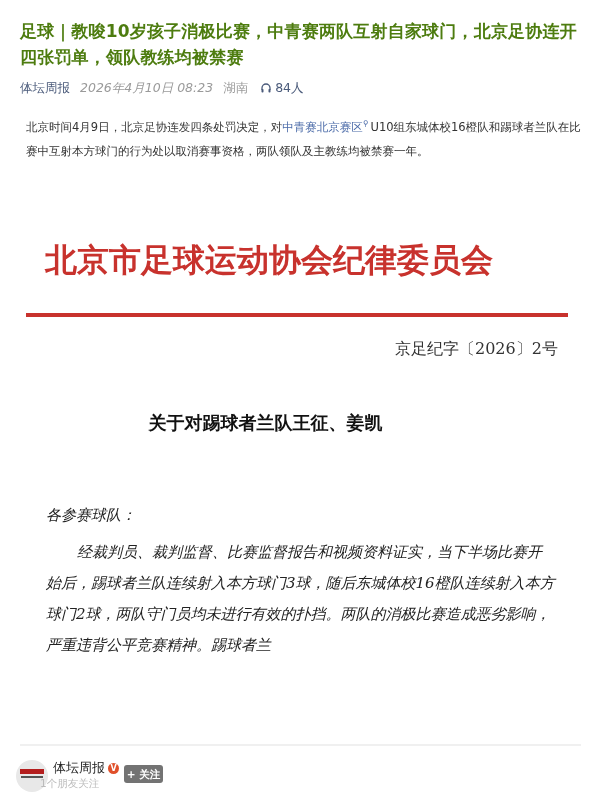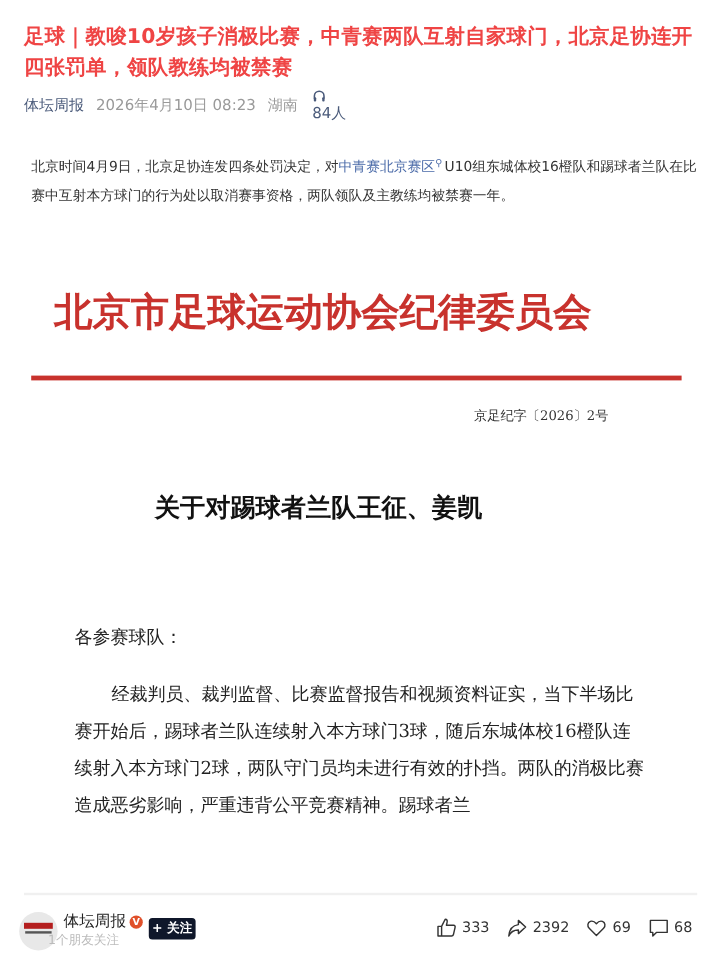"足球｜教唆10岁孩子消极比赛，中青赛两队互射自家球门，北京足协连开四张罚单，领队" .headline { color: #ef4444 -> #4d7c0f }
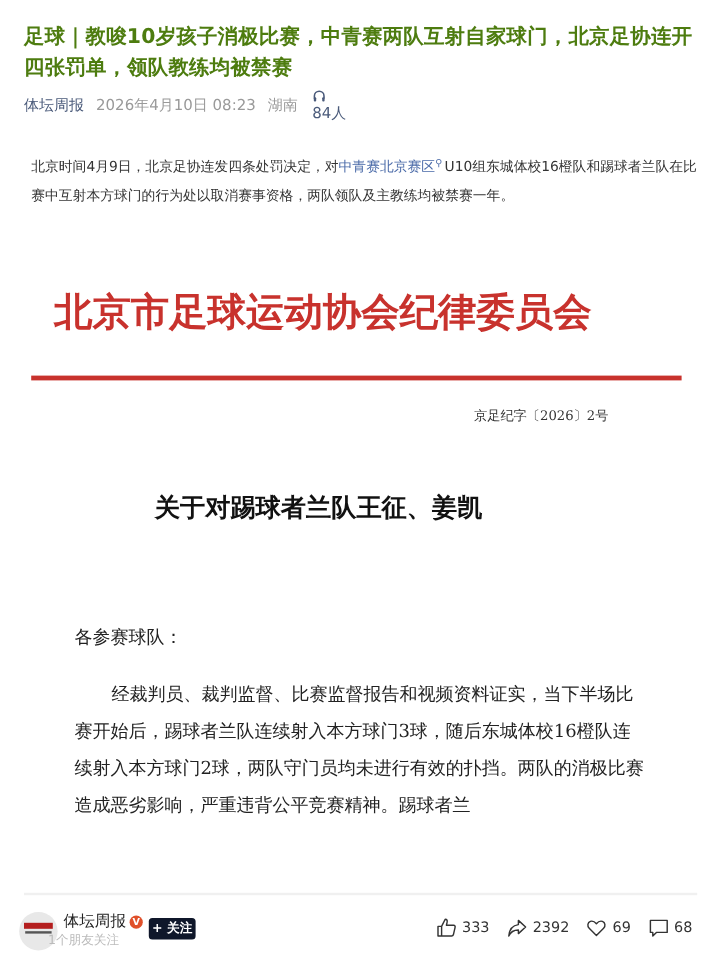"2026年4月10日 08:23" .meta .date { font-style: none -> italic }
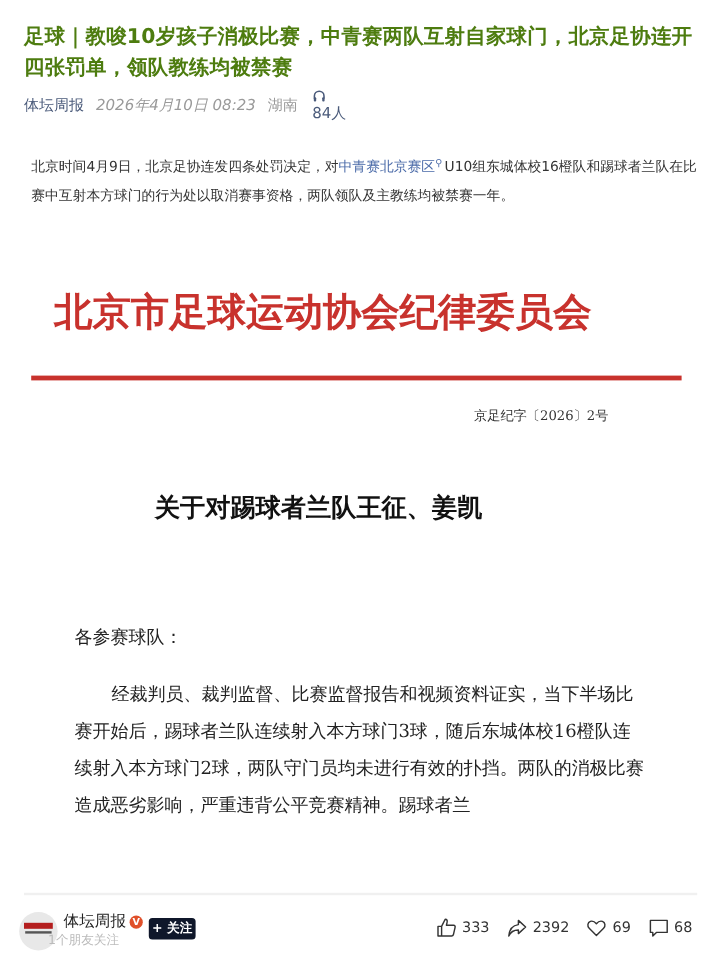"84人" .meta .listen { align-items: flex-start -> center; flex-direction: column -> none }
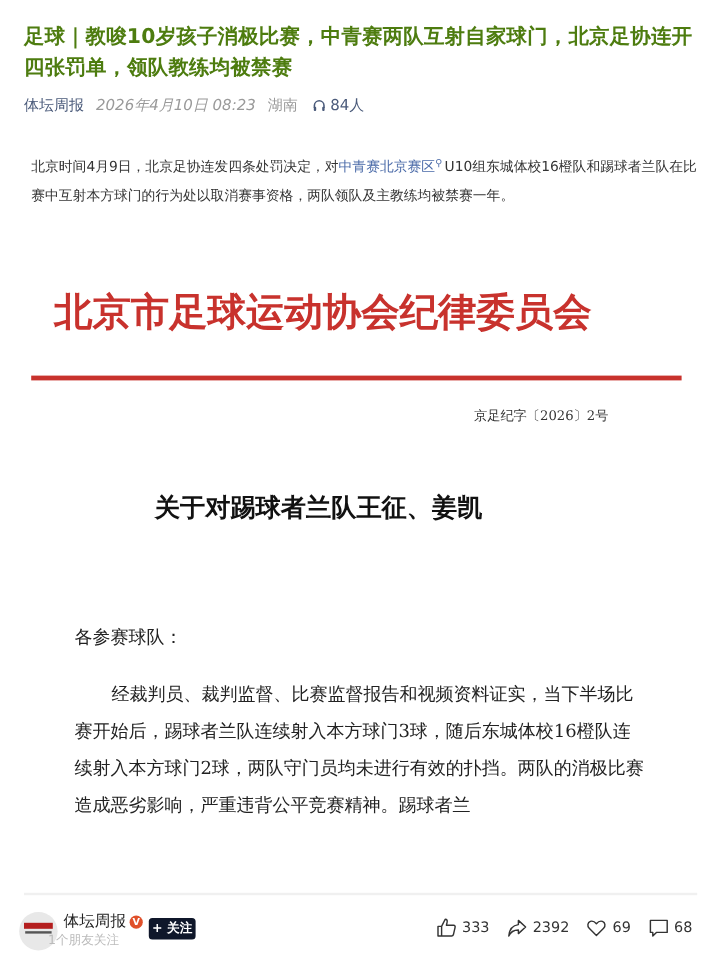"北京时间4月9日，北京足协连发四条处罚决定，对中青赛北京赛区⚲" .intro { top: 124px -> 112px }
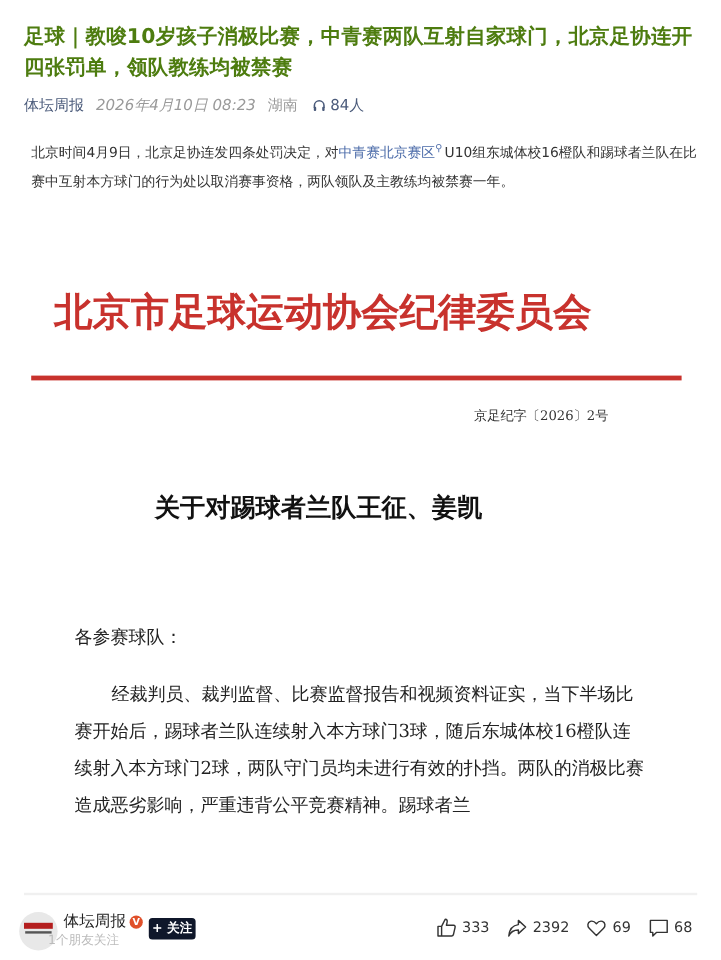"京足纪字〔2026〕2号" .doc-number { font-size: 11px -> 16px }
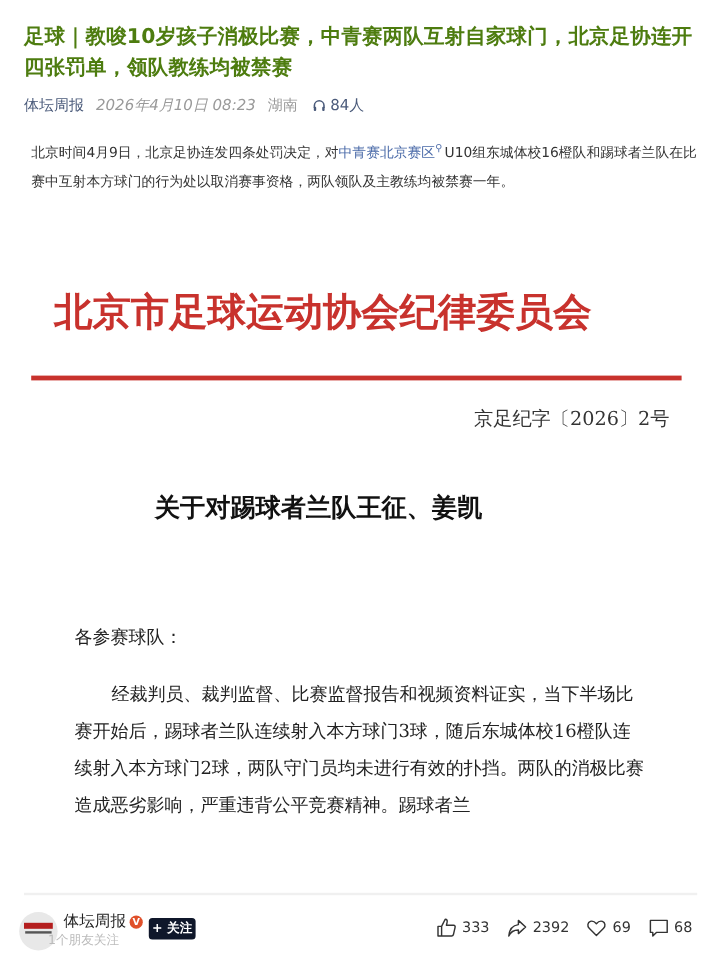"关于对踢球者兰队王征、姜凯" .decision-title { font-size: 21px -> 18px }
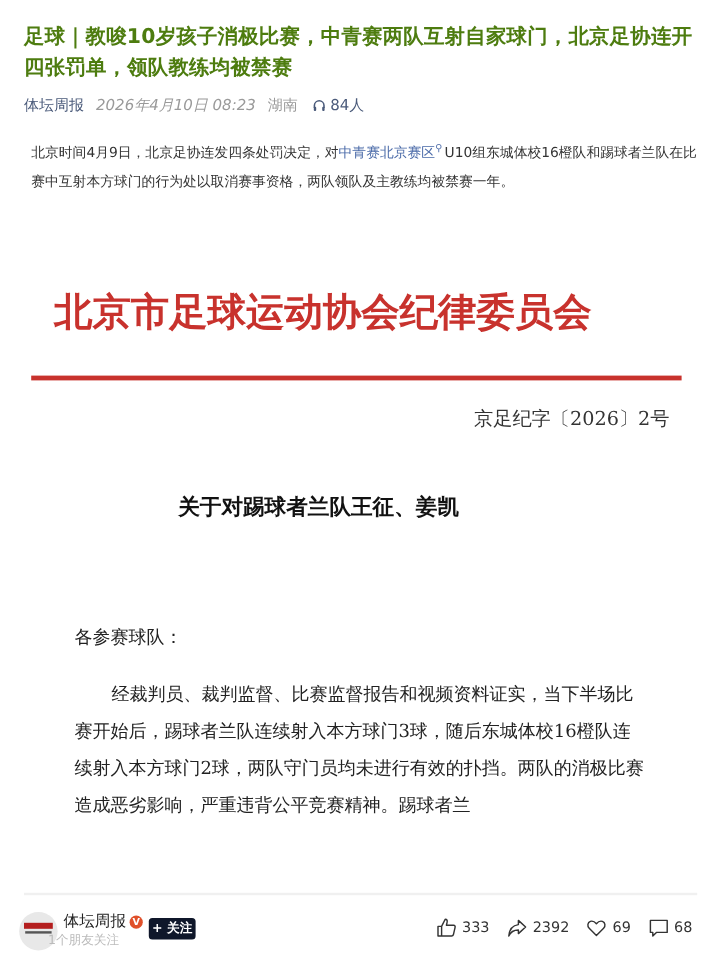"各参赛球队：" .doc-body p { font-style: none -> italic; margin: 16px -> 0 }
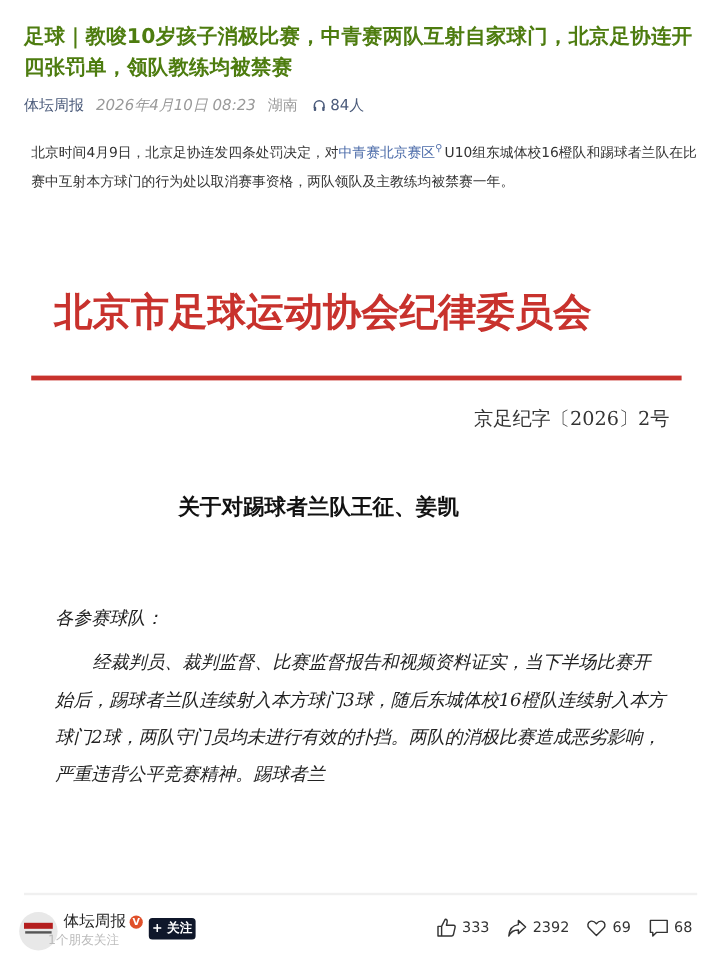"+ 关注" .follow-btn { background: #0f172a -> #737373 }
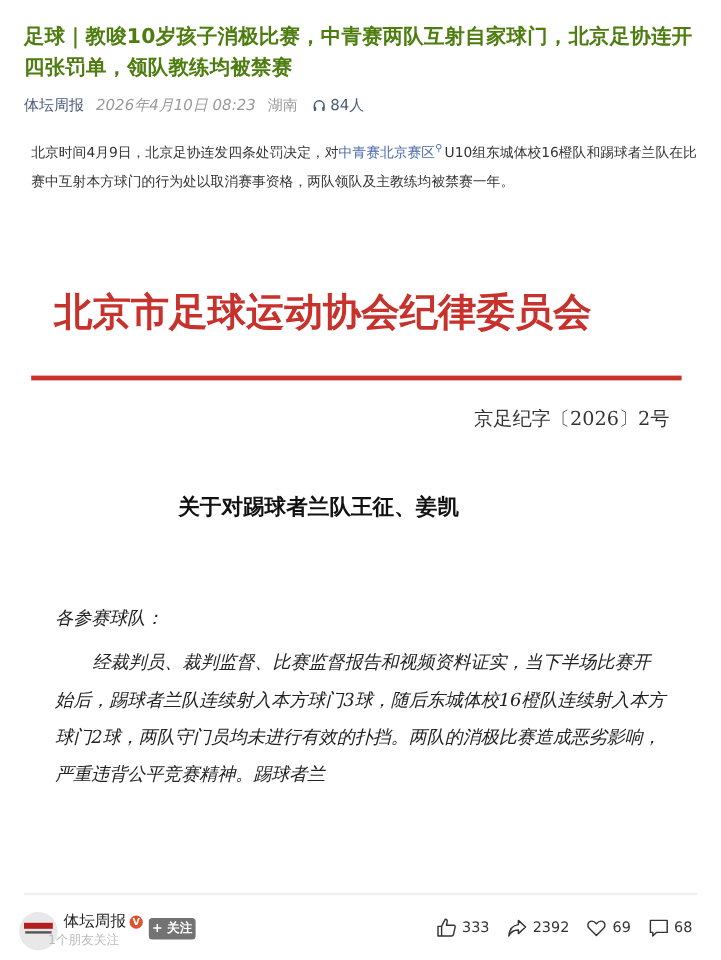"333" div.actions { html: <div> <div> <svg> <path></path> </svg> <span>333</span> </div> <div> <svg> <path></path> </svg> <span>2392</span> </div> <div> <svg> <path></path> </svg> <span>69</span> </div> <div> <svg> <path></path> </svg> <span>68</span> </div> </div> -> none }
